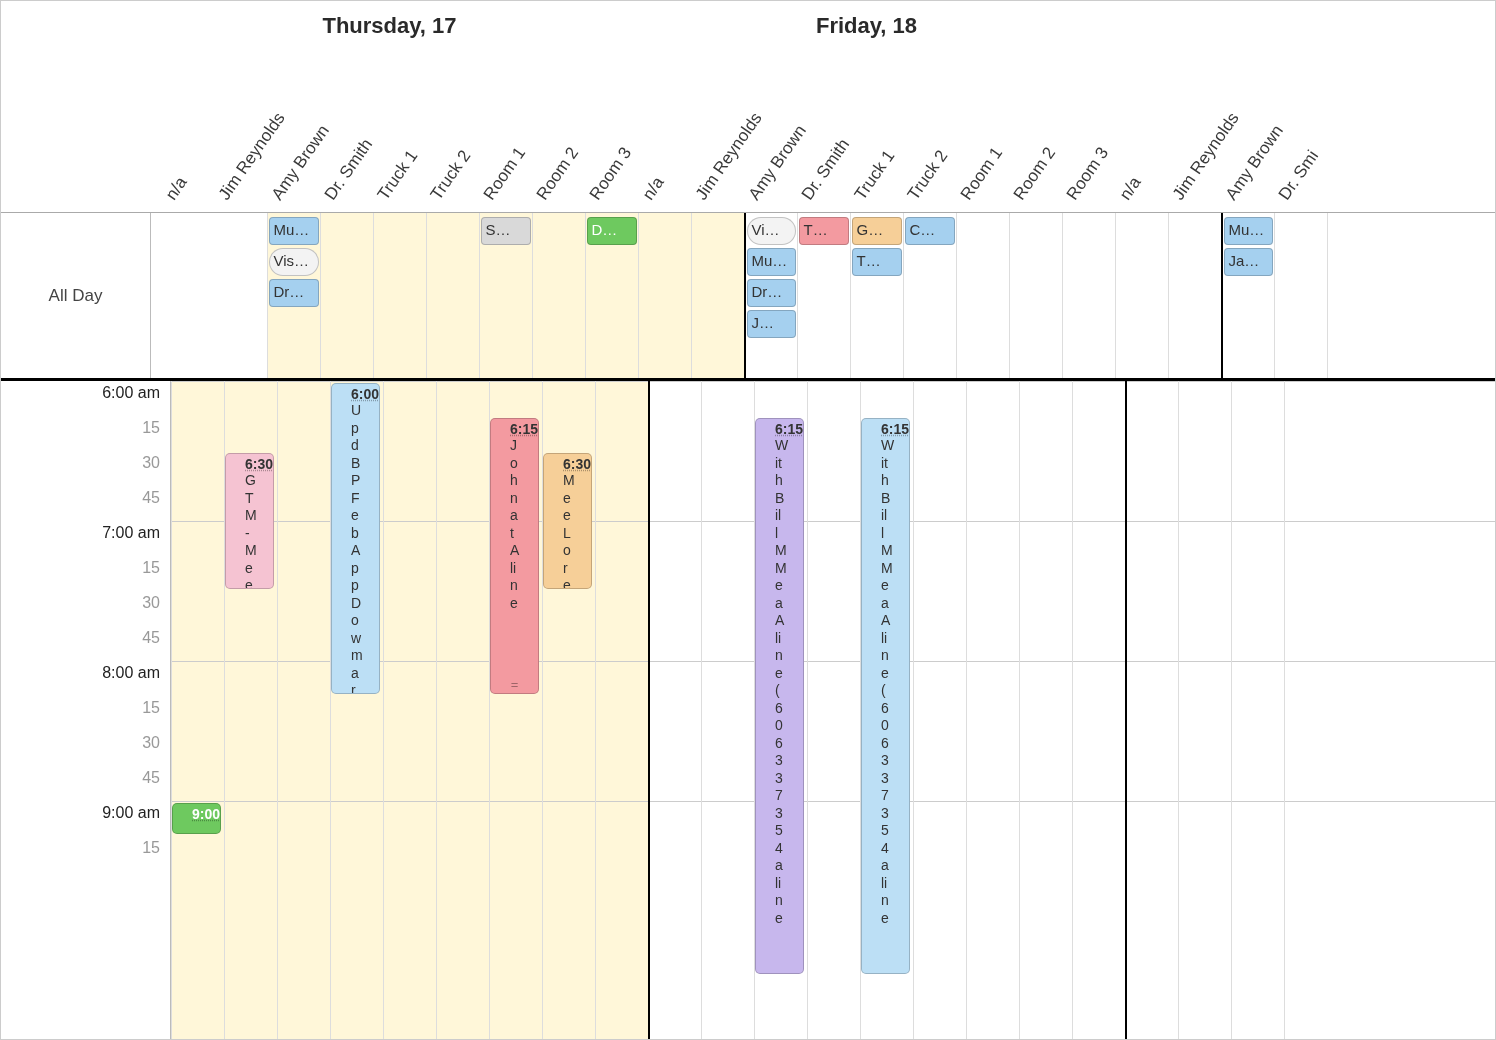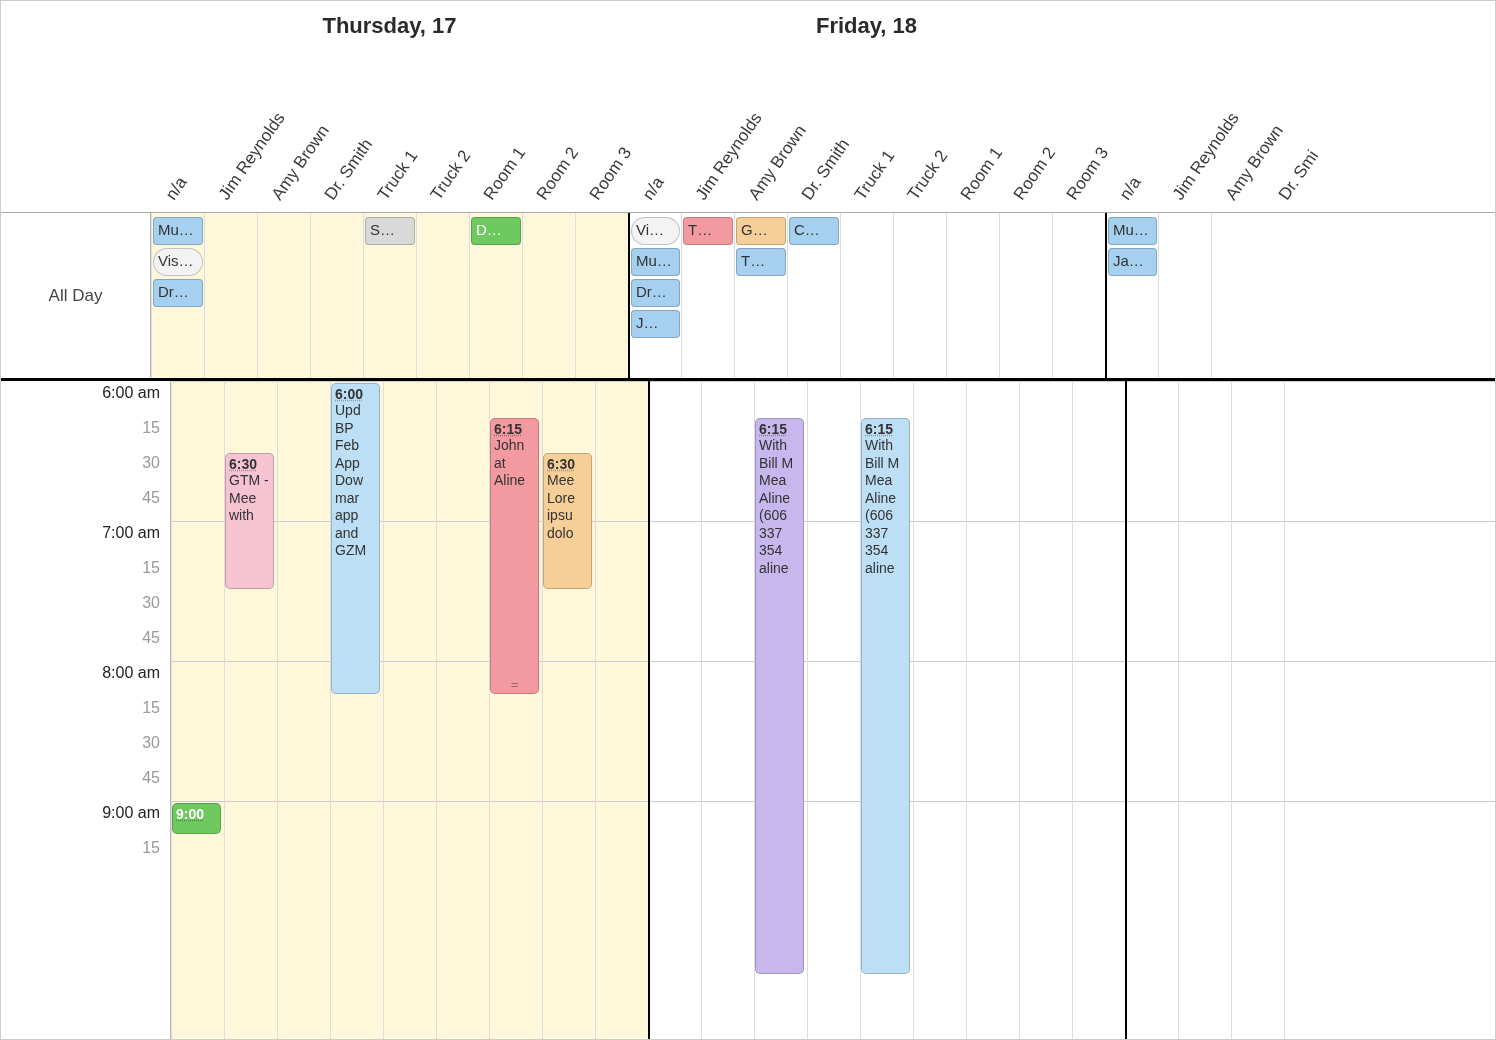"Mu…" .allday-cells { justify-content: none -> center }
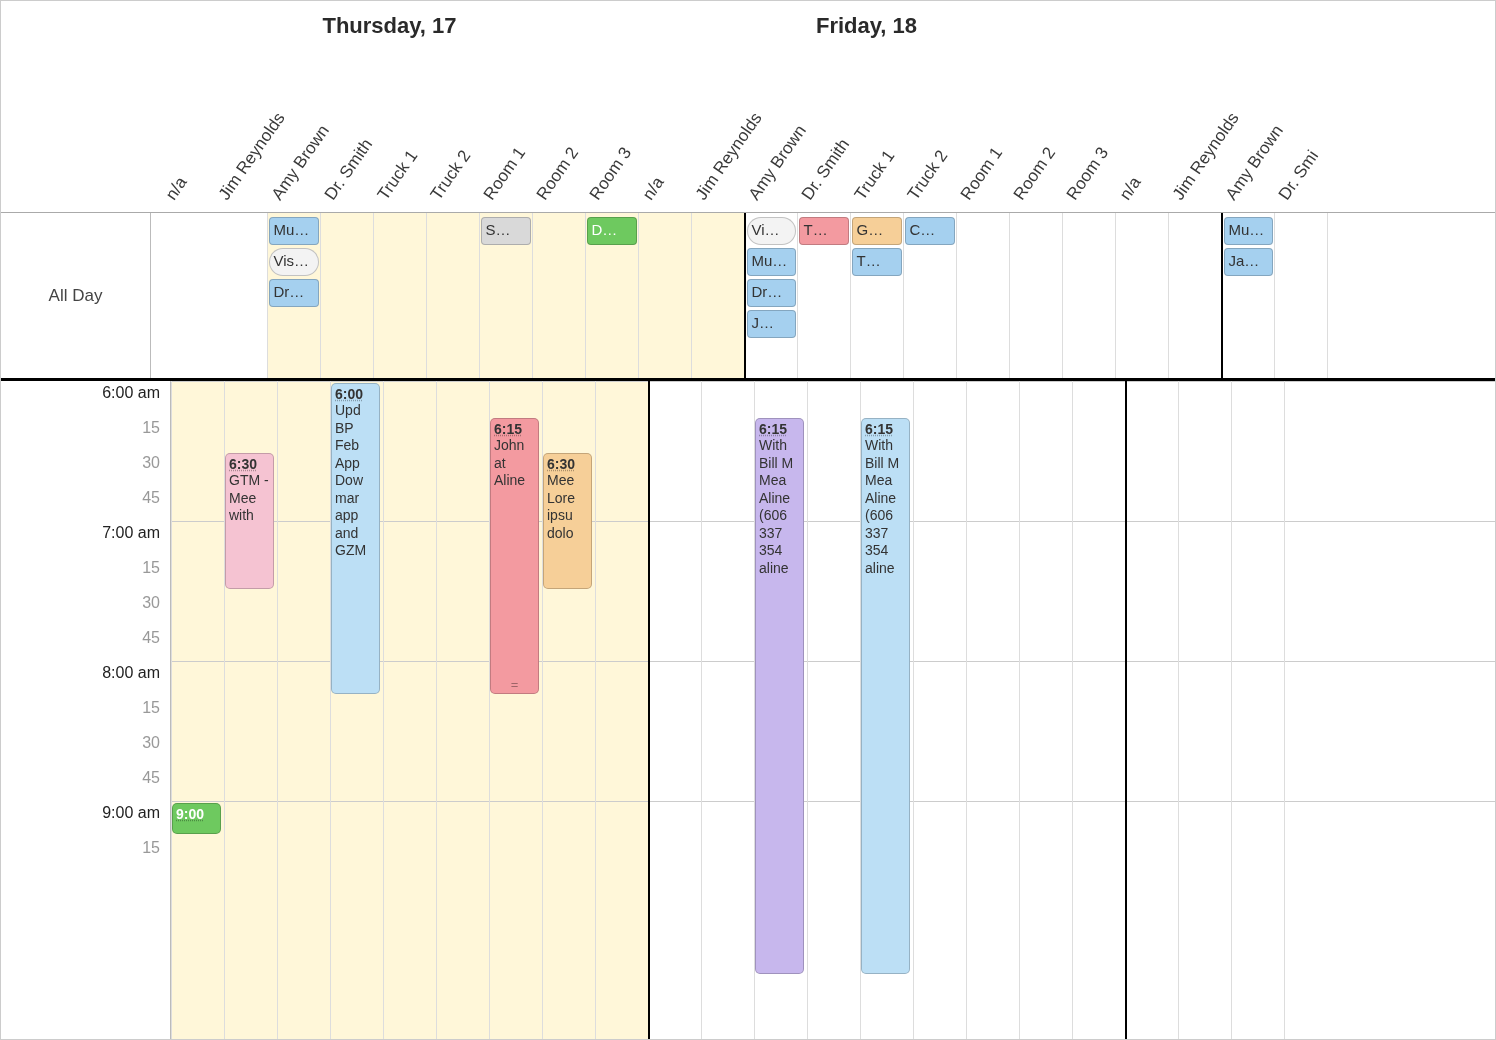"6:00" .event { padding: 2px 3px -> 2px 19px }
